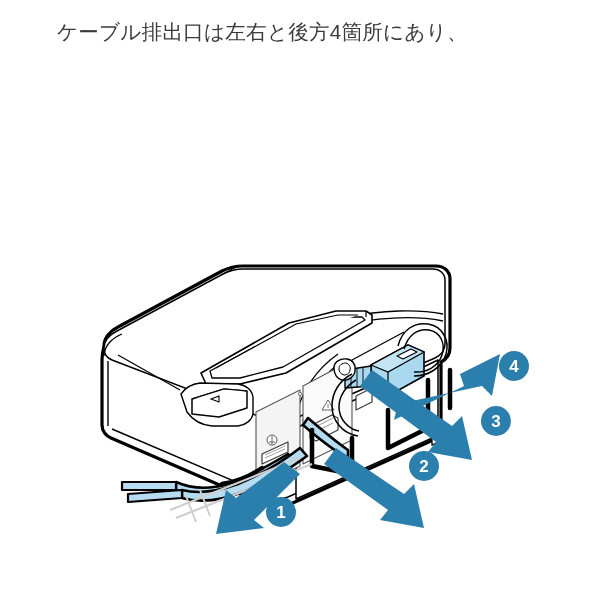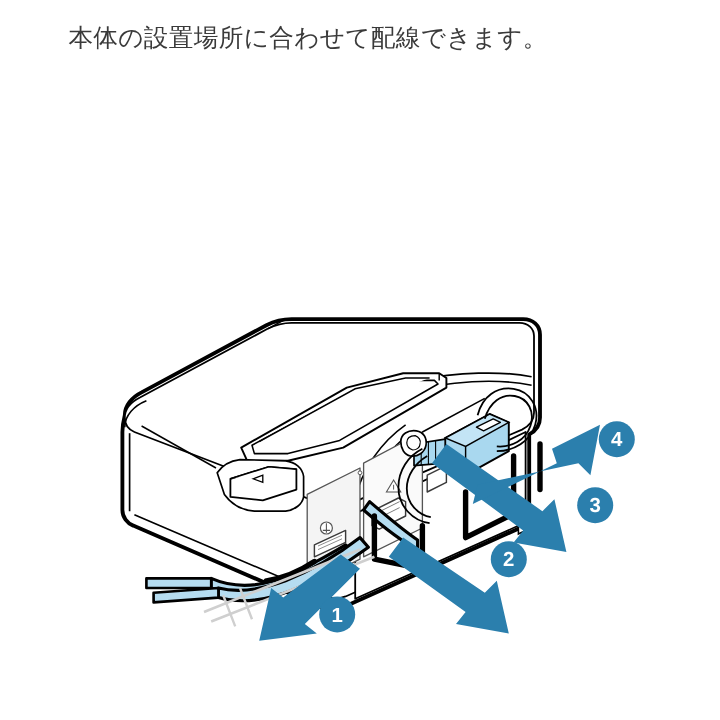"ケーブル排出口は左右と後方4箇所にあり、" div.caption-line { html: none -> <div>ケーブル排出口は左右と後方4箇所にあり、</div> }
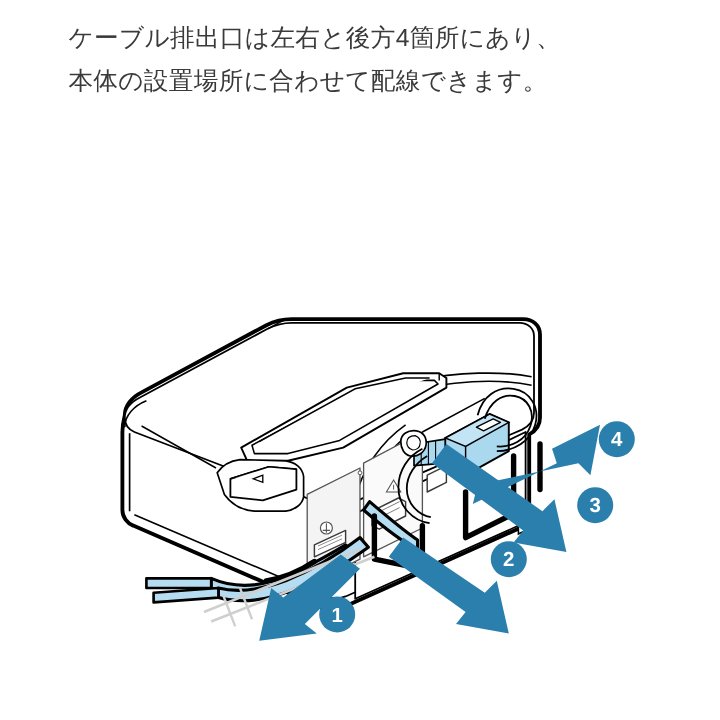"本体の設置場所に合わせて配線できます。" div.caption-line { html: <div>本体の設置場所に合わせて配線できます。</div> -> none }
